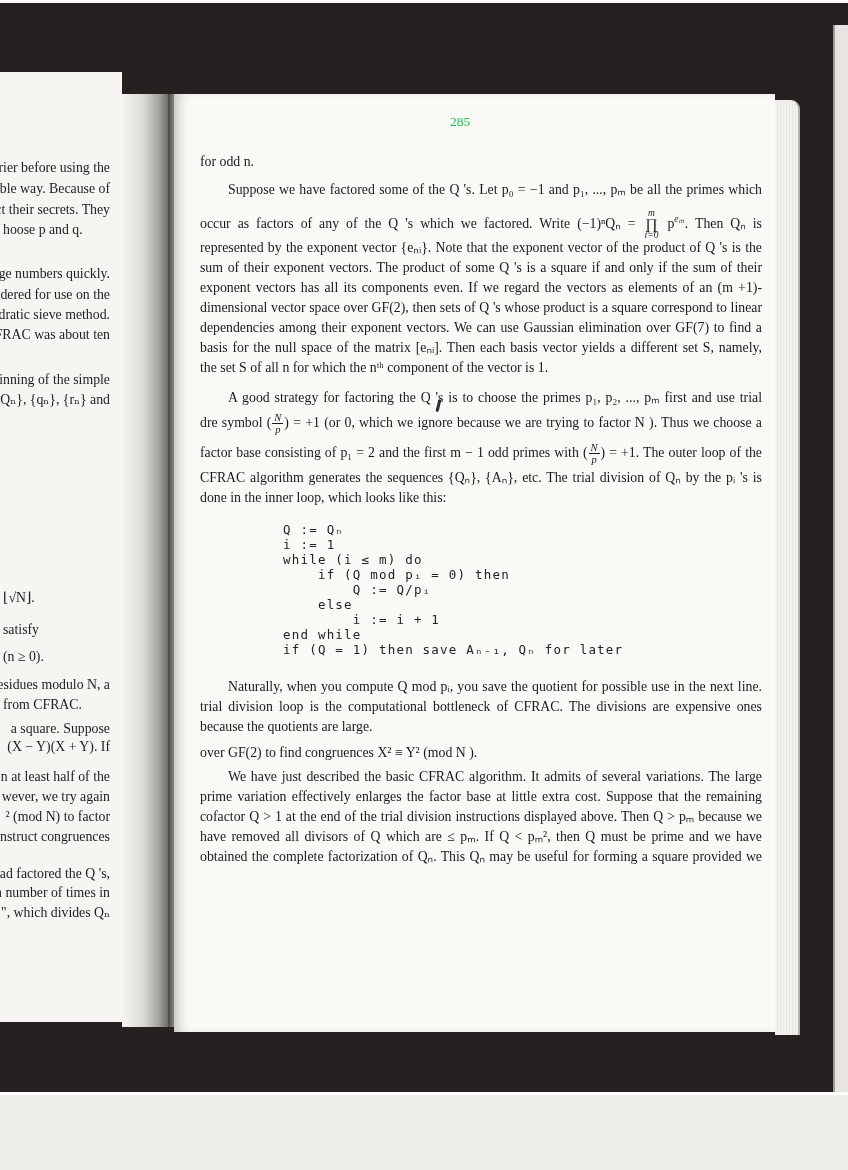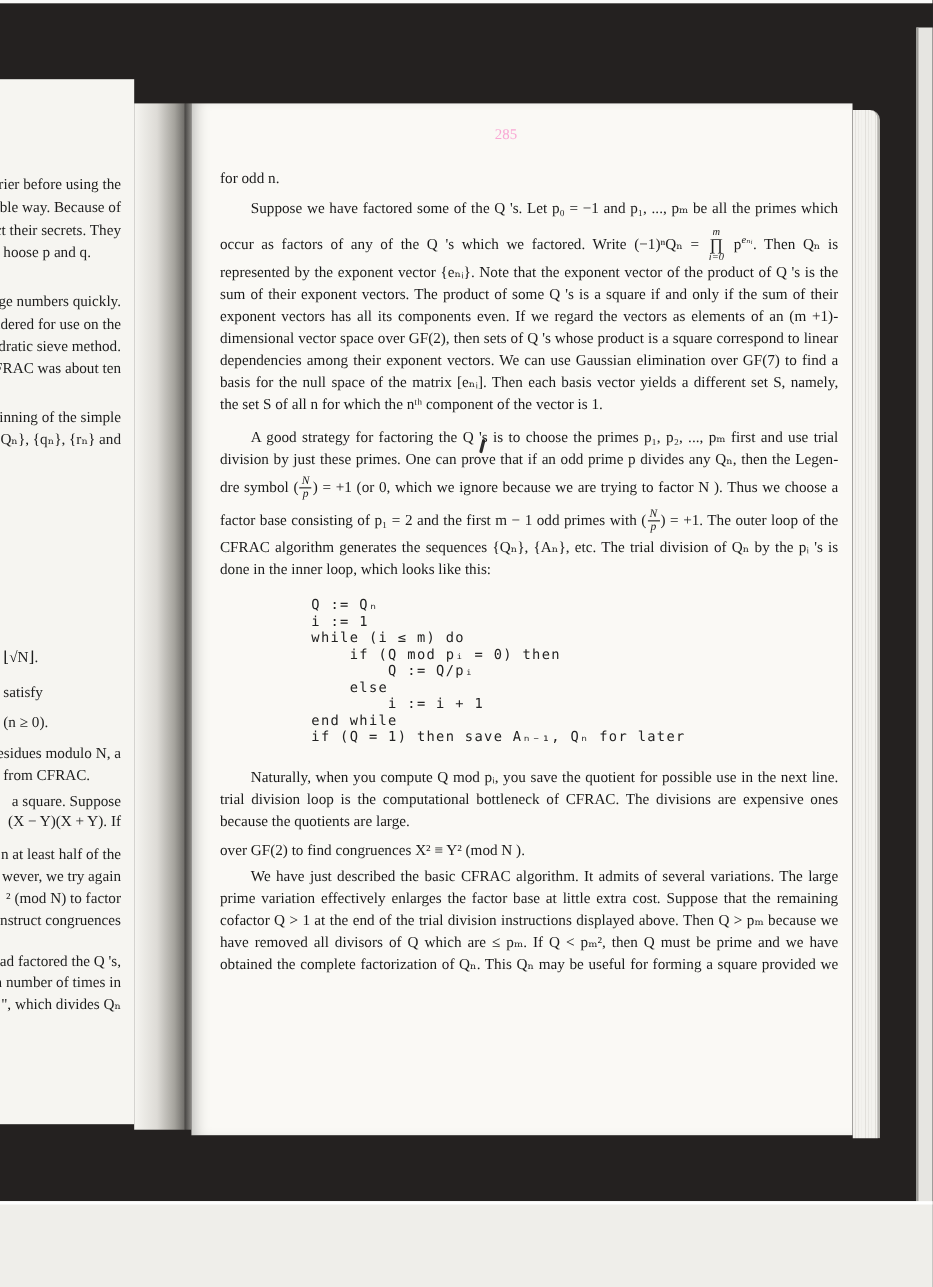"285" .page-number { color: #f9a8d4 -> #22c55e }
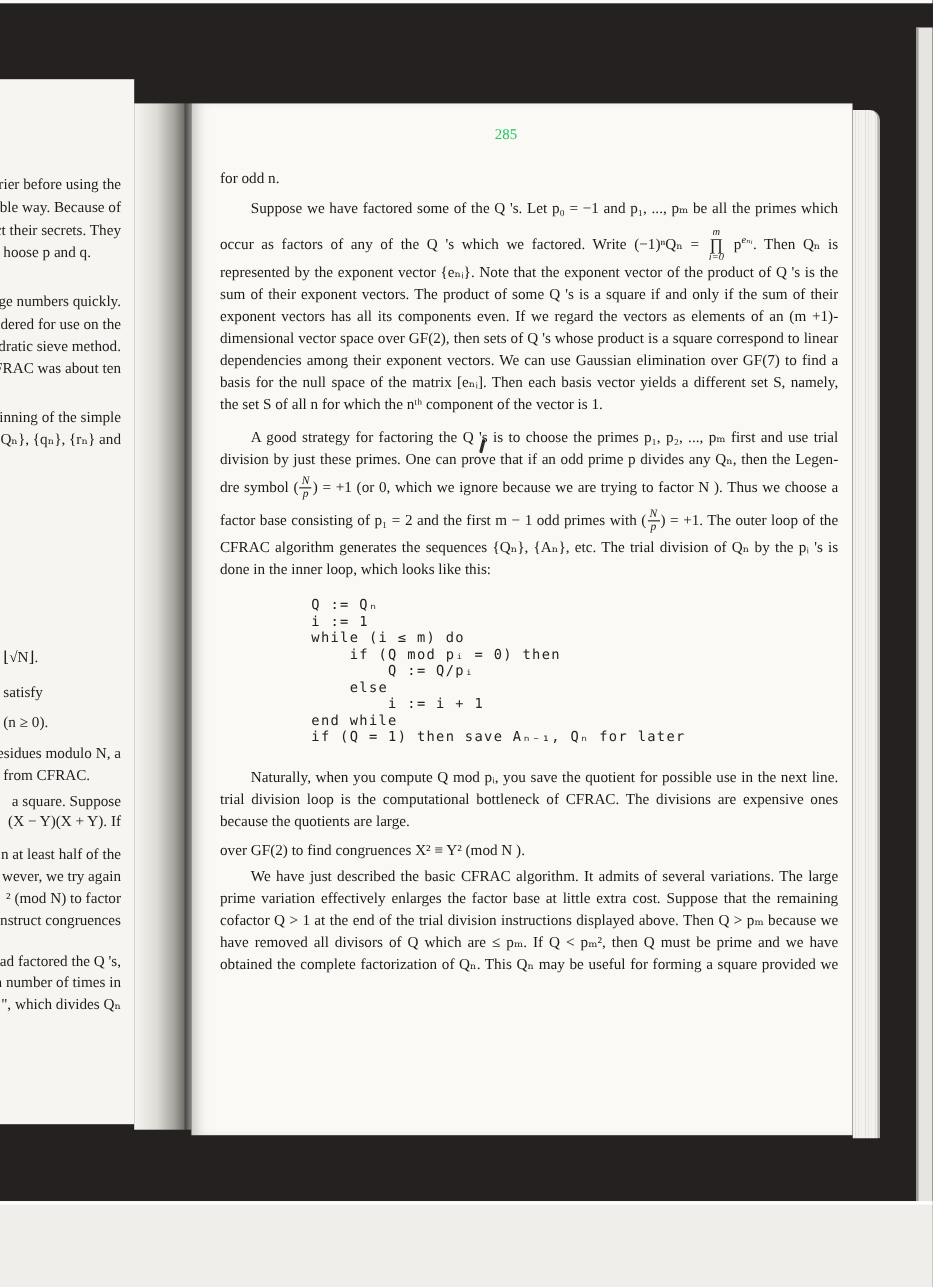"for odd n." .bl { font-family: none -> Liberation Serif, serif }
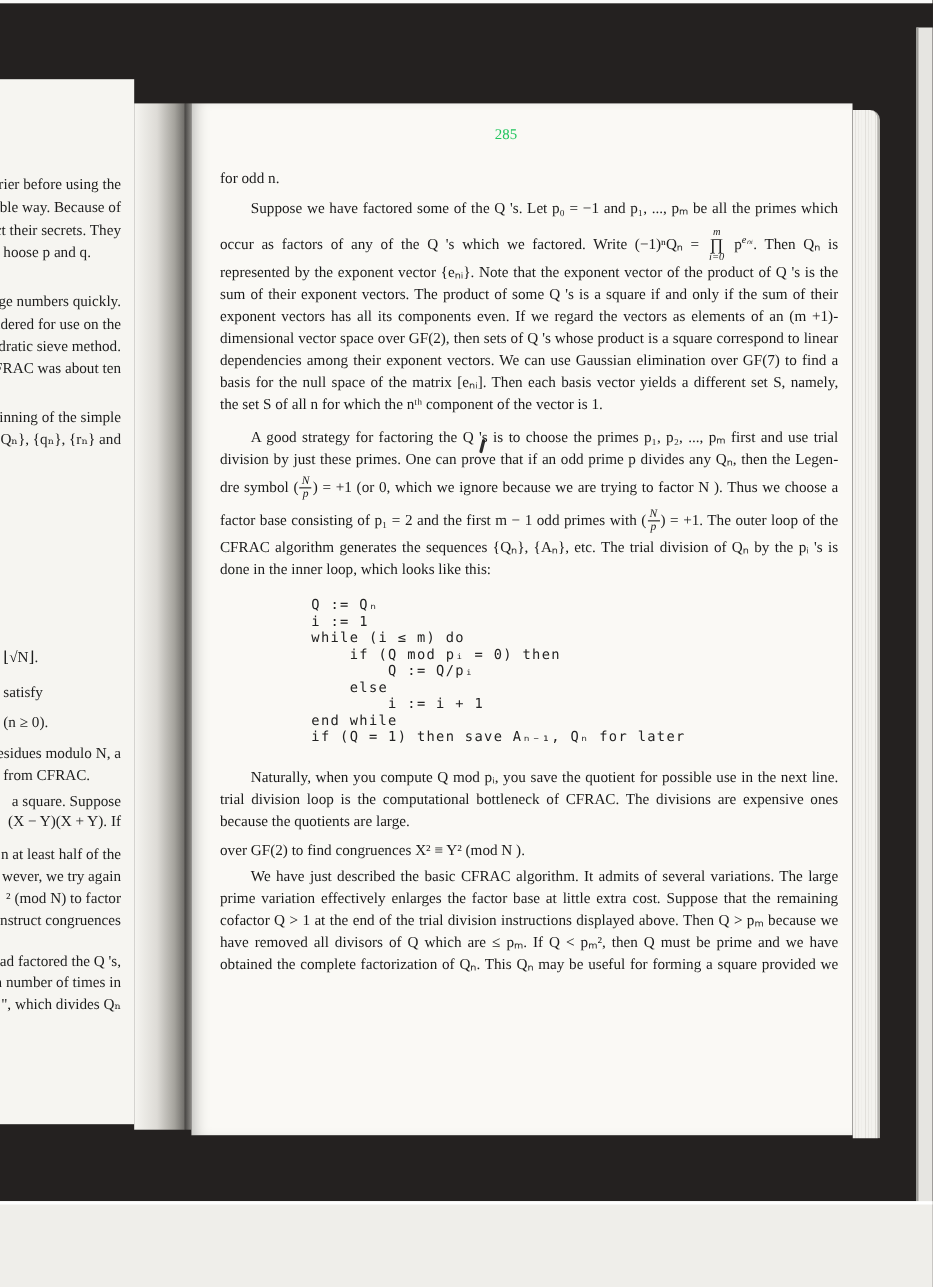"division by just these primes." div.bl { html: <div>division by just these primes. One can prove that if an odd prime p divides any Qₙ, then the Legen-</div> -> none }
